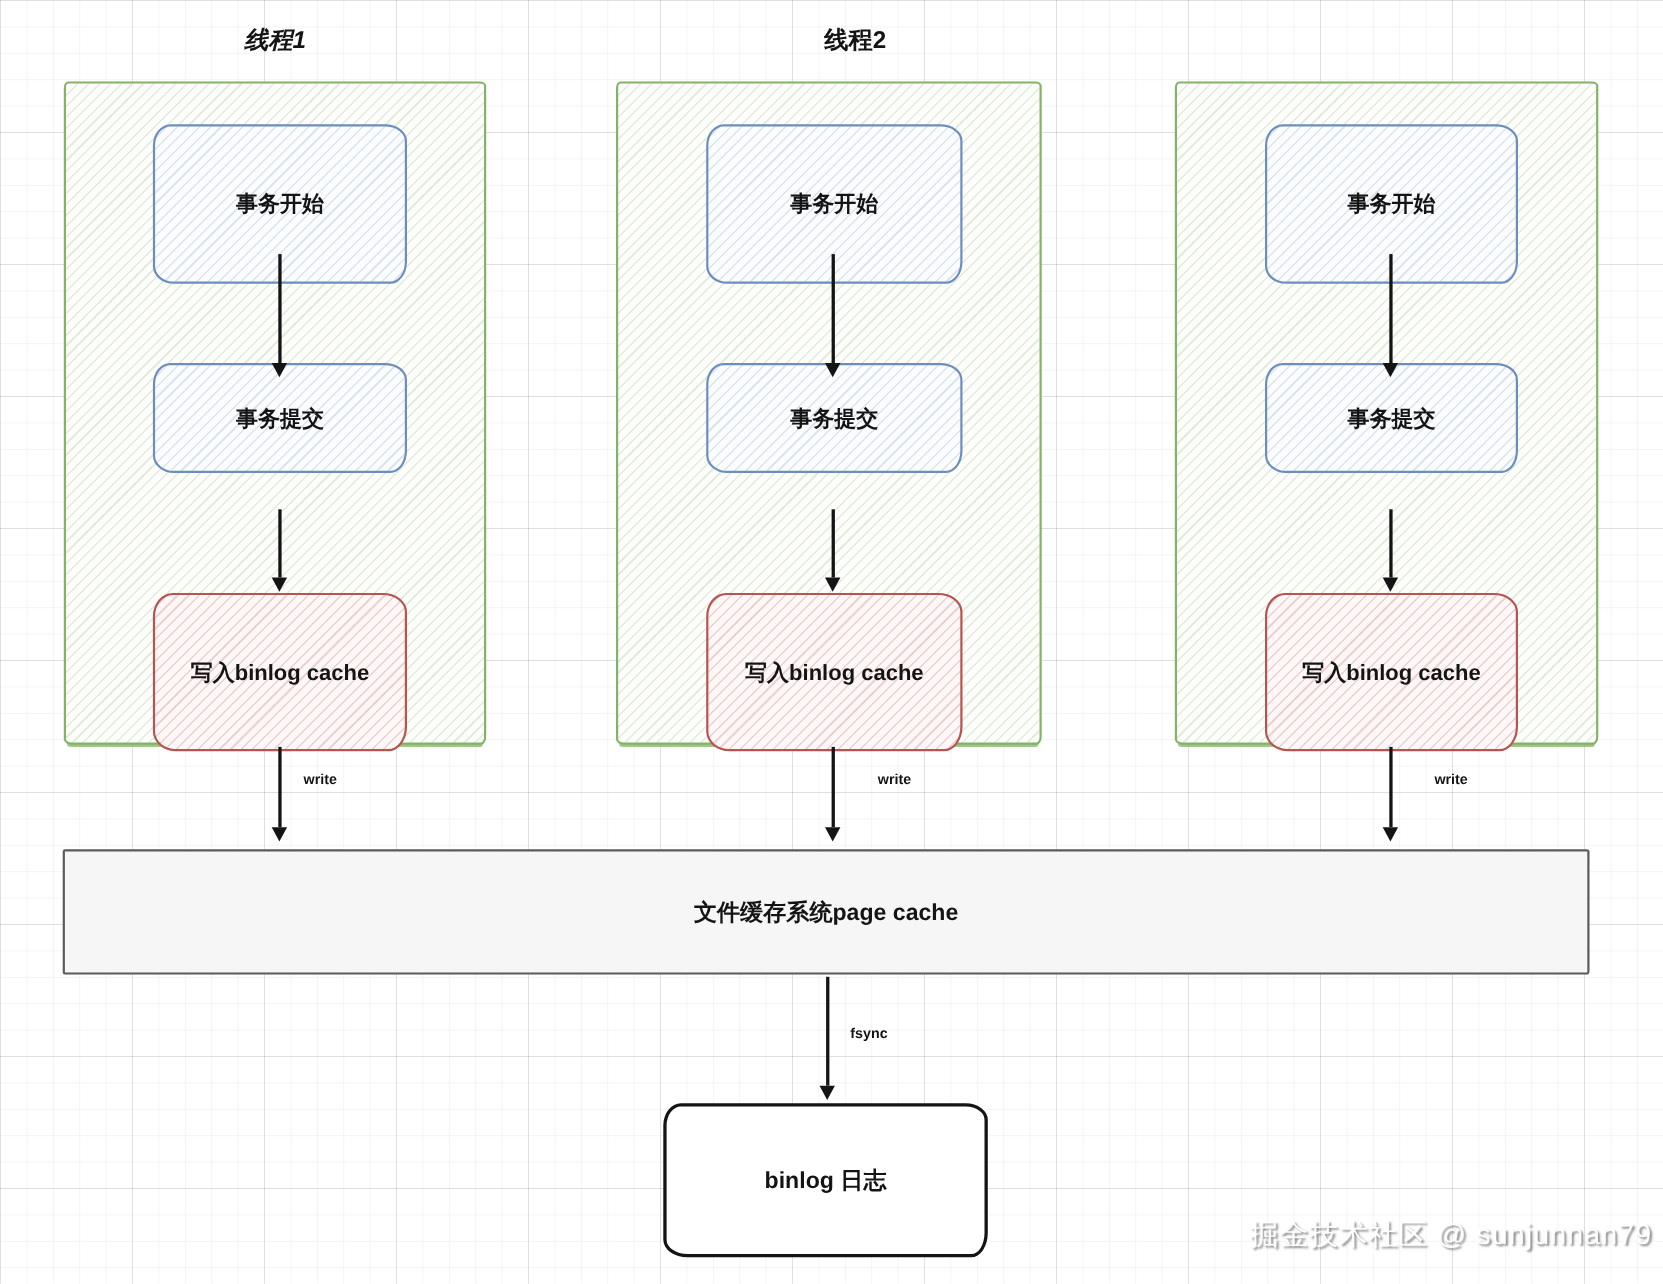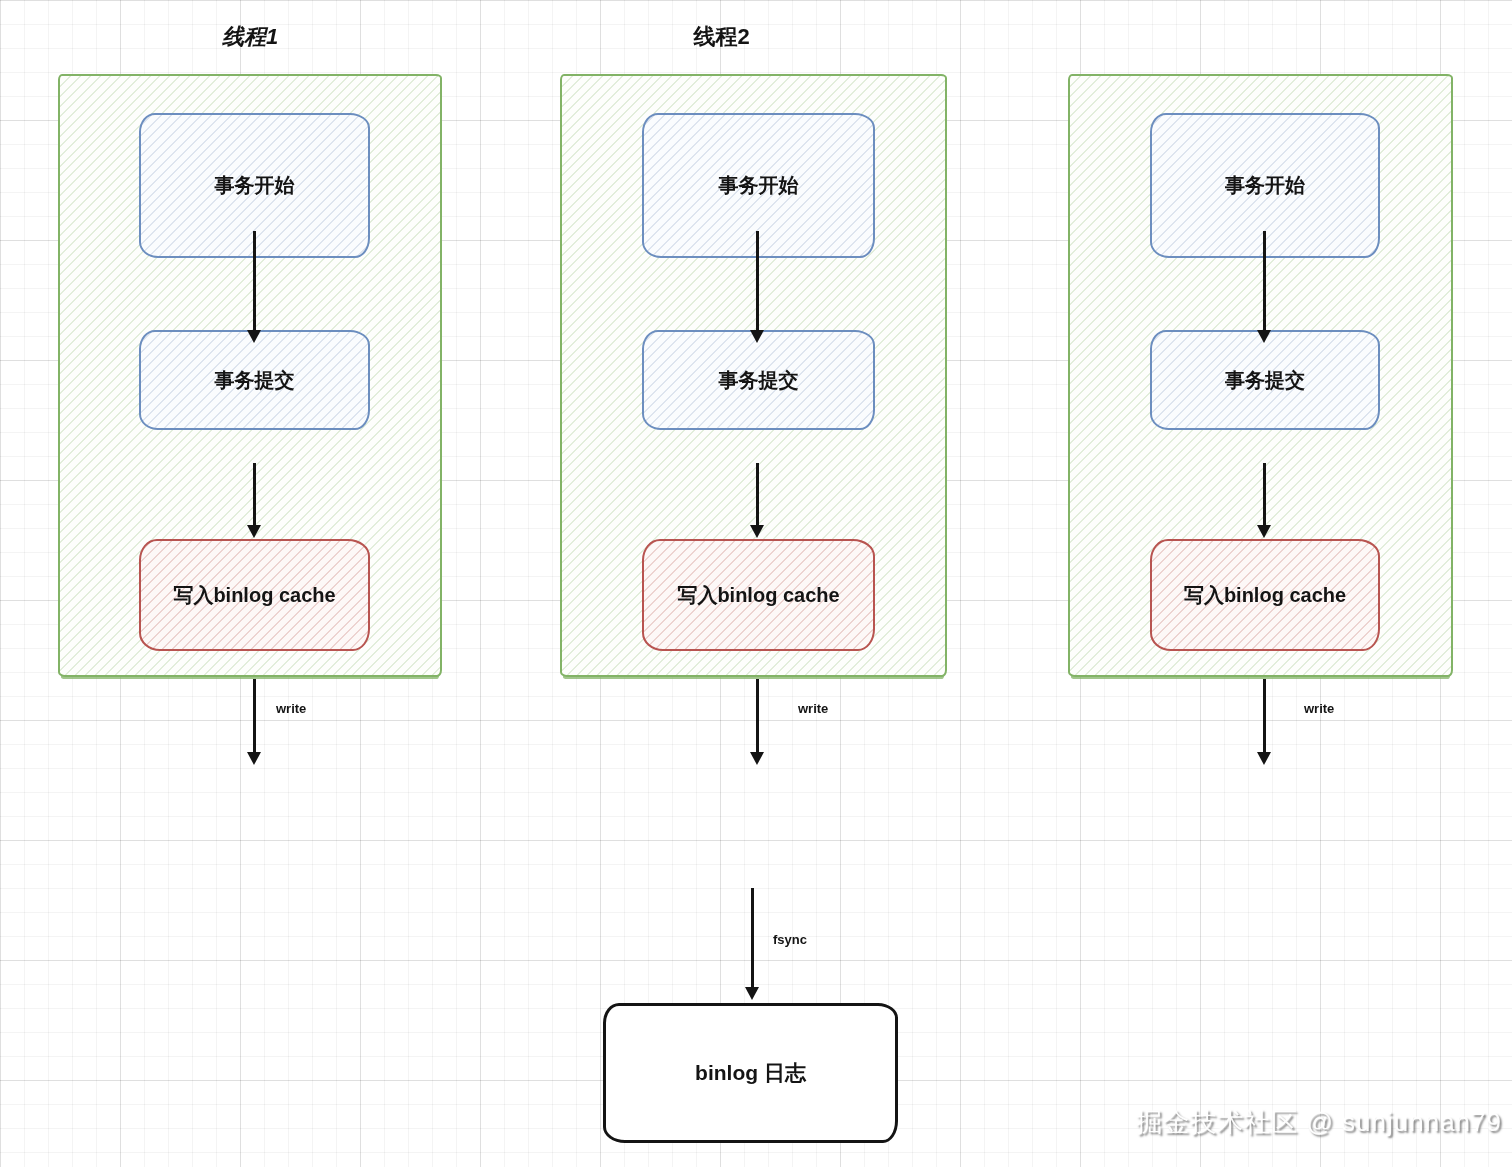"线程2" #title-2 { left: 528px -> 584px }
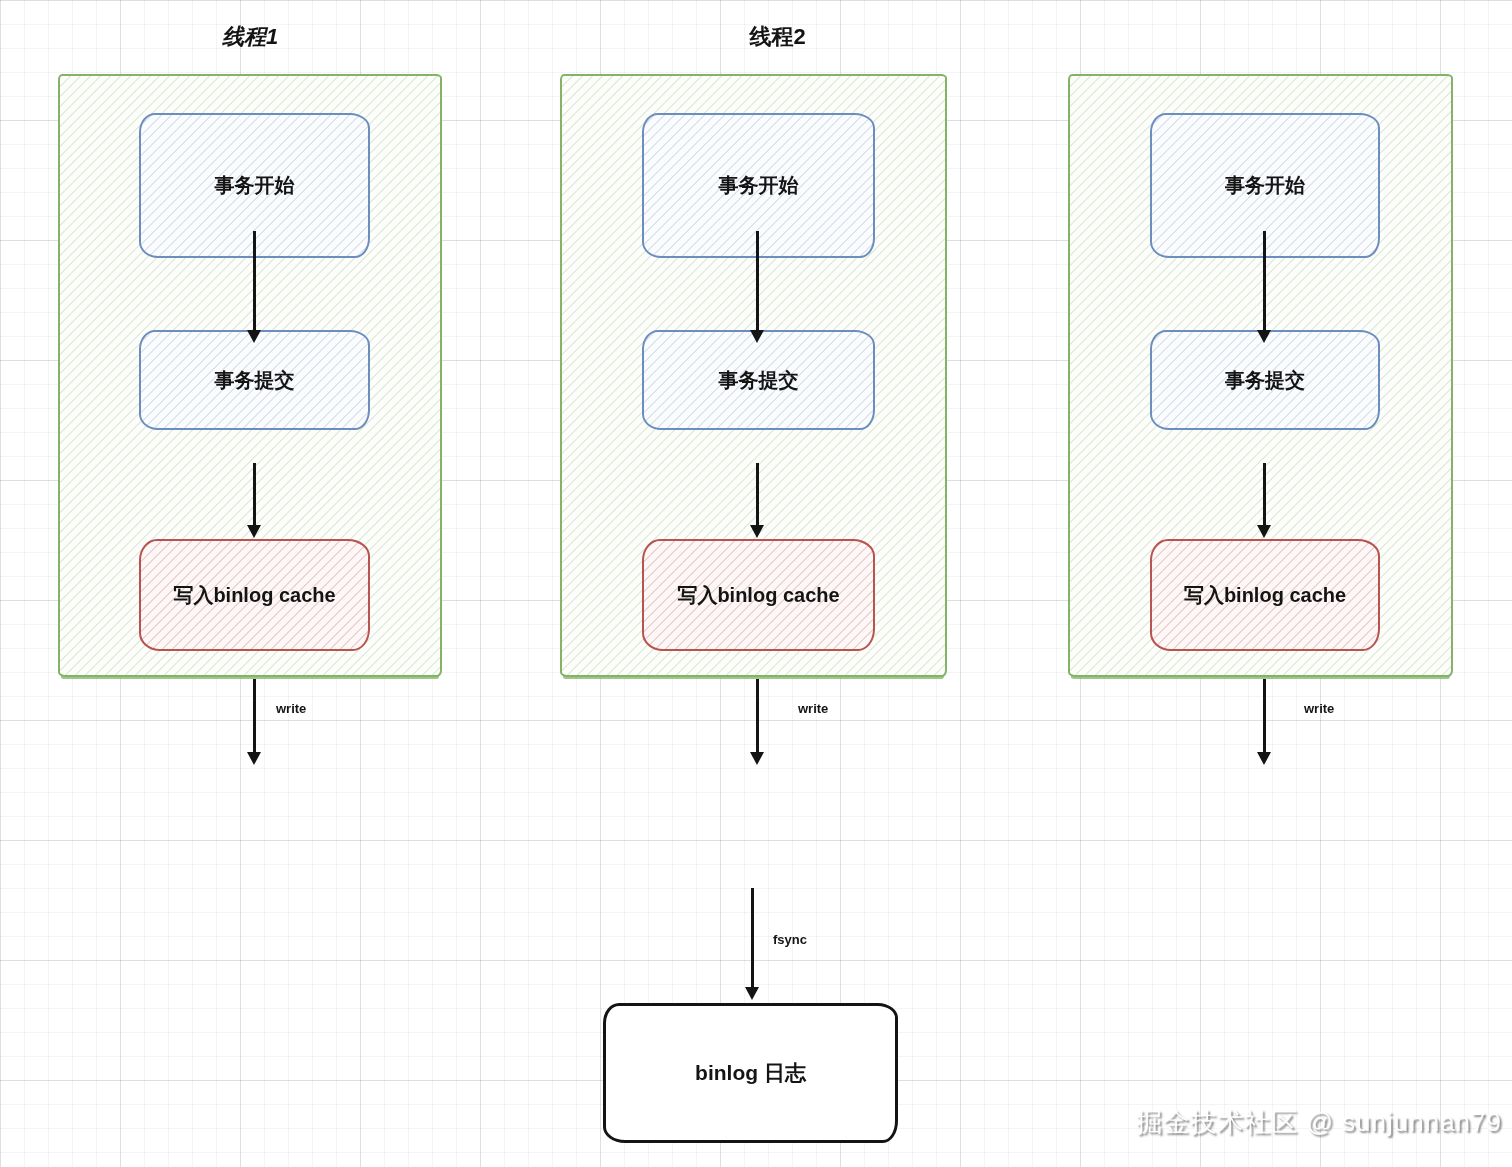"写入binlog cache" .row3 { height: 112px -> 144px }
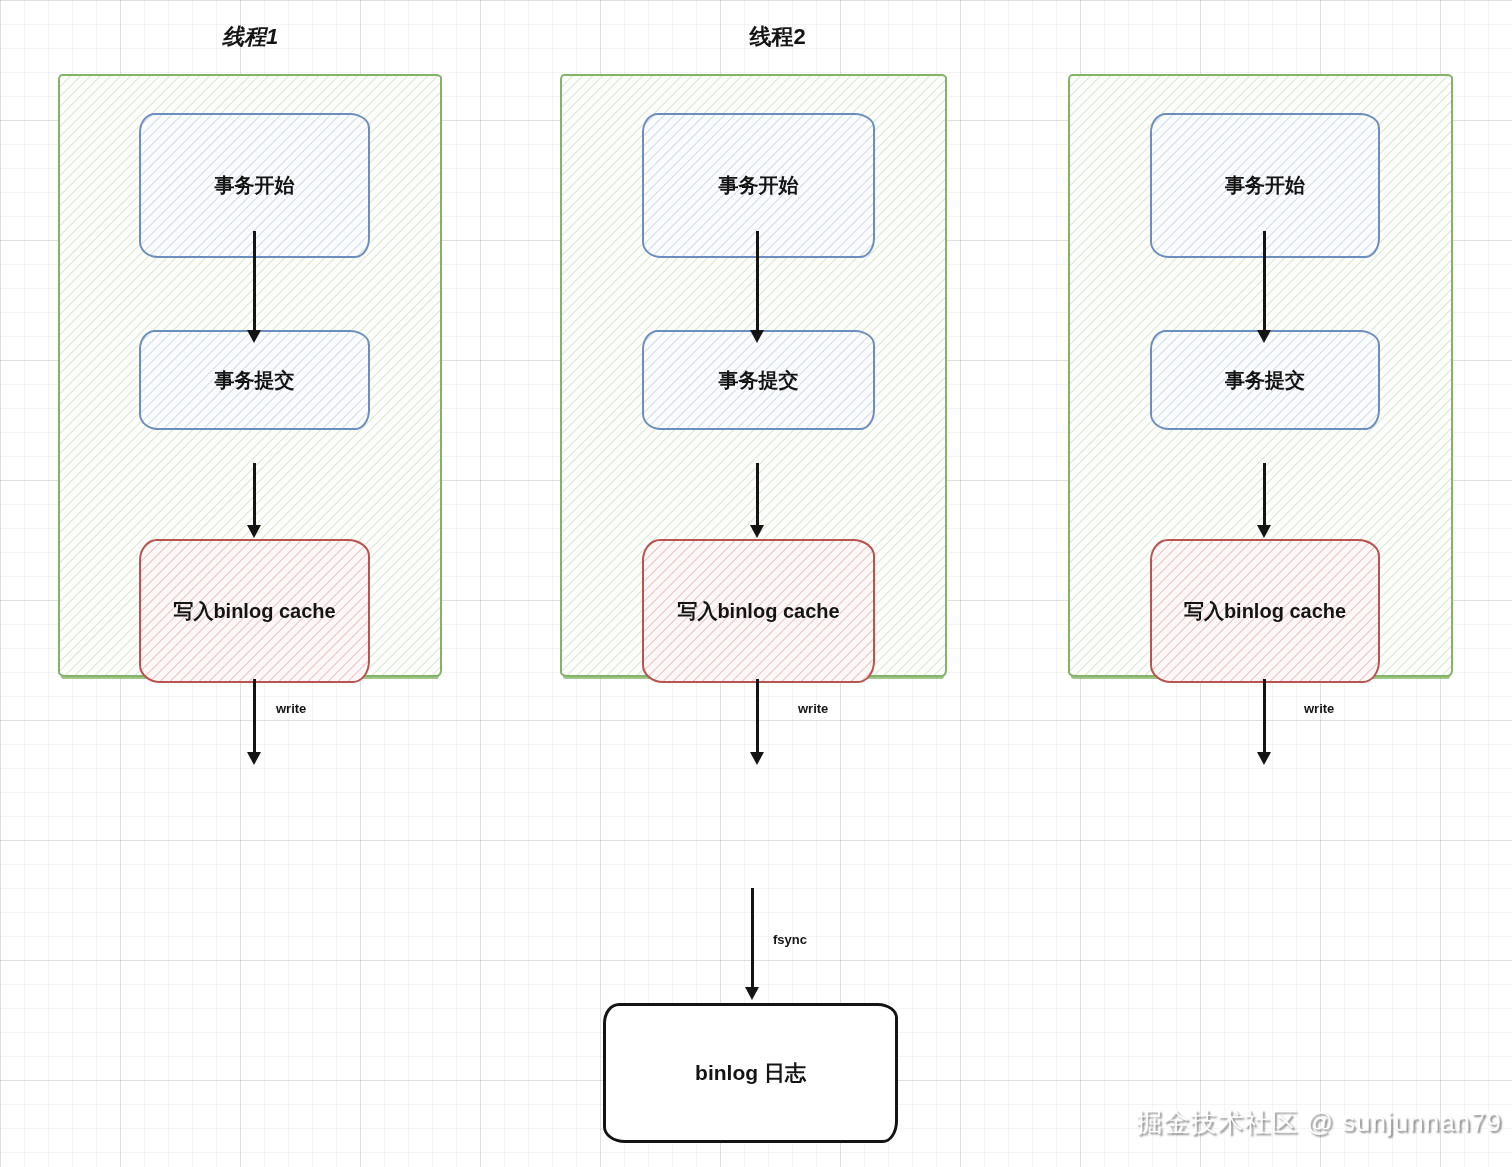"文件缓存系统page cache" div.page-cache { html: none -> <div>文件缓存系统page cache</div> }
